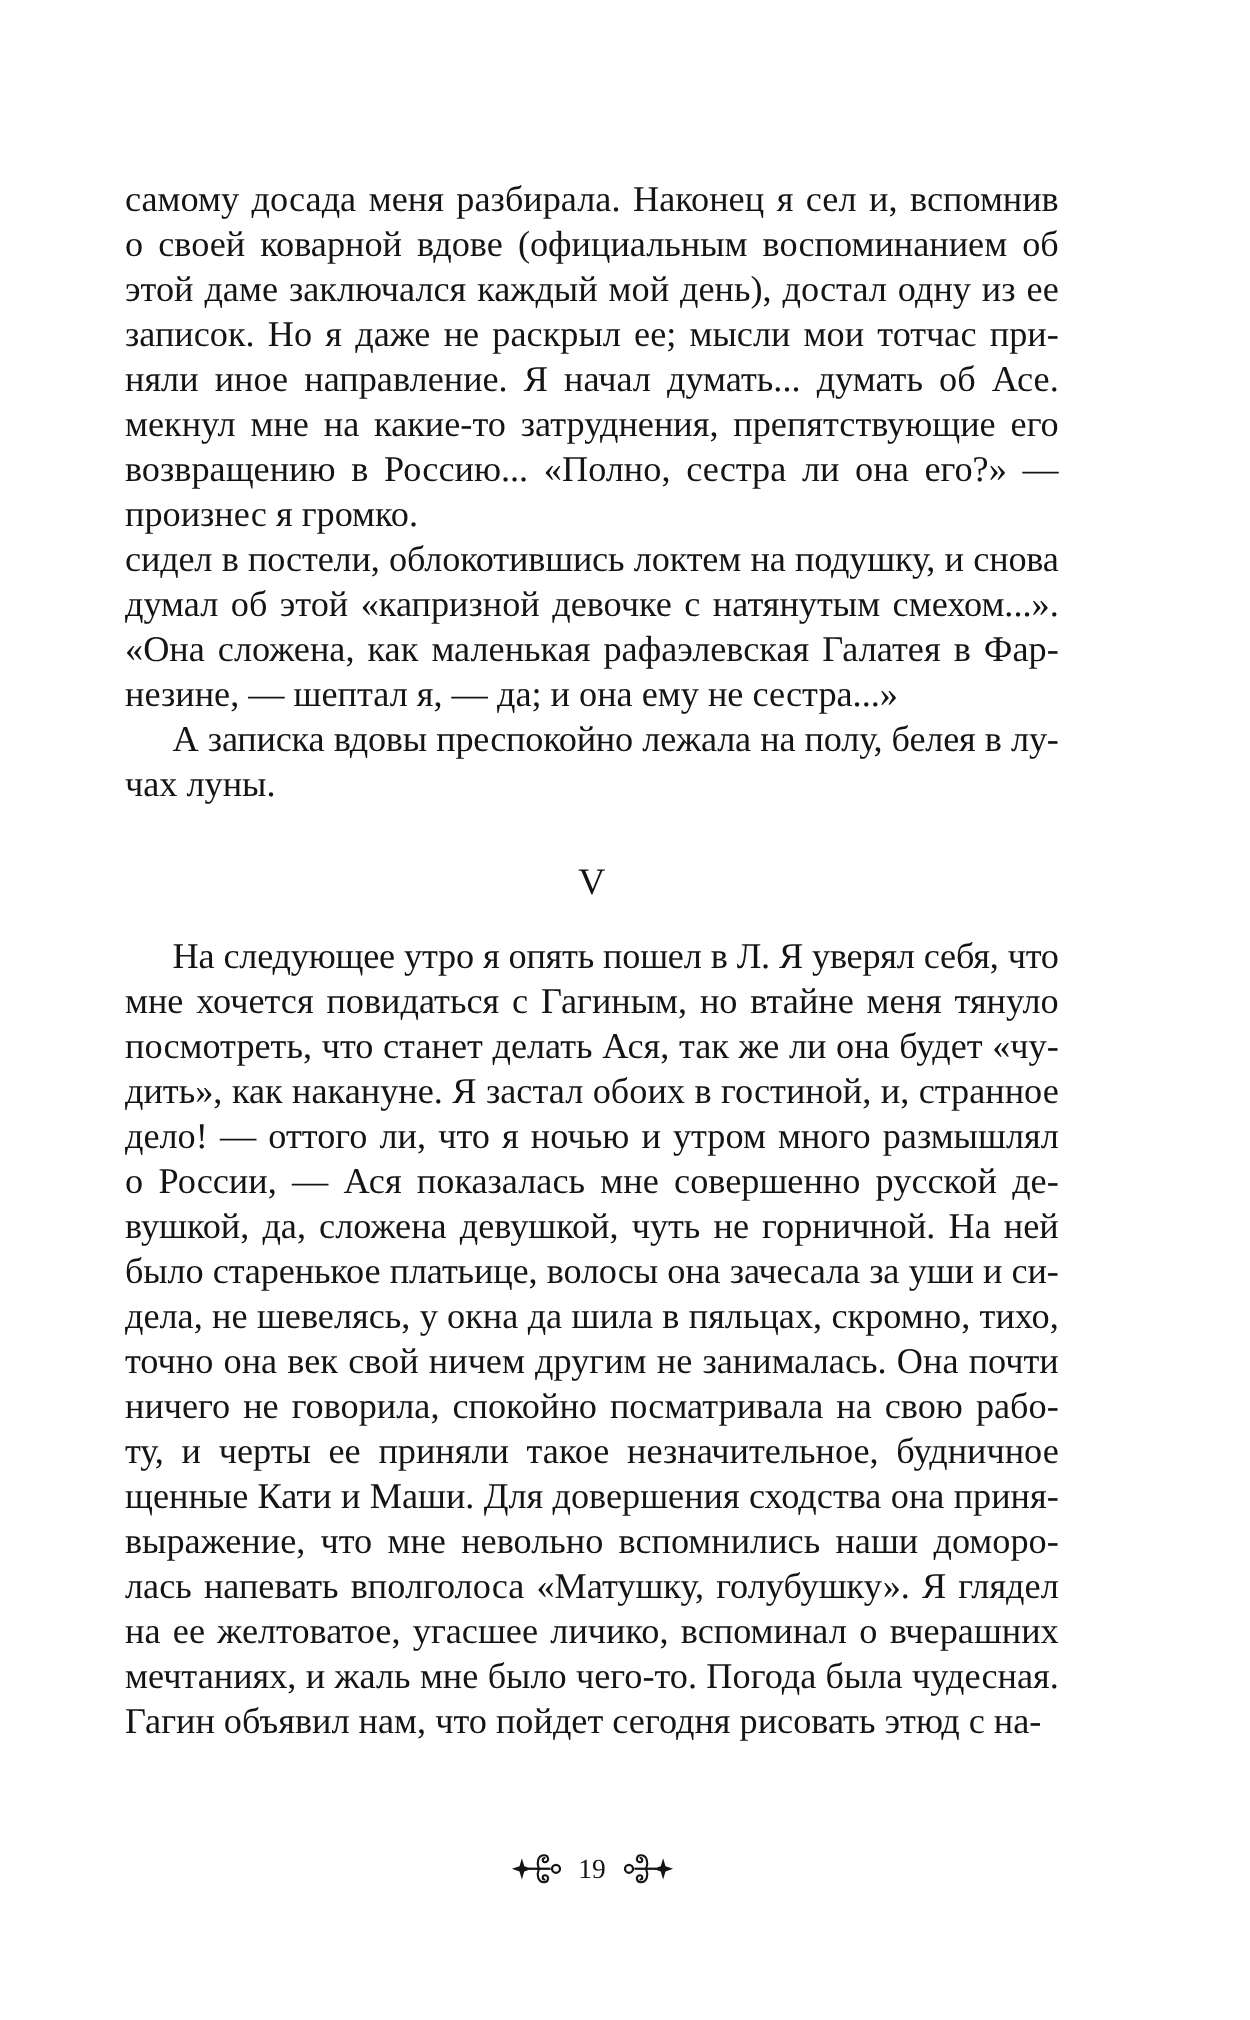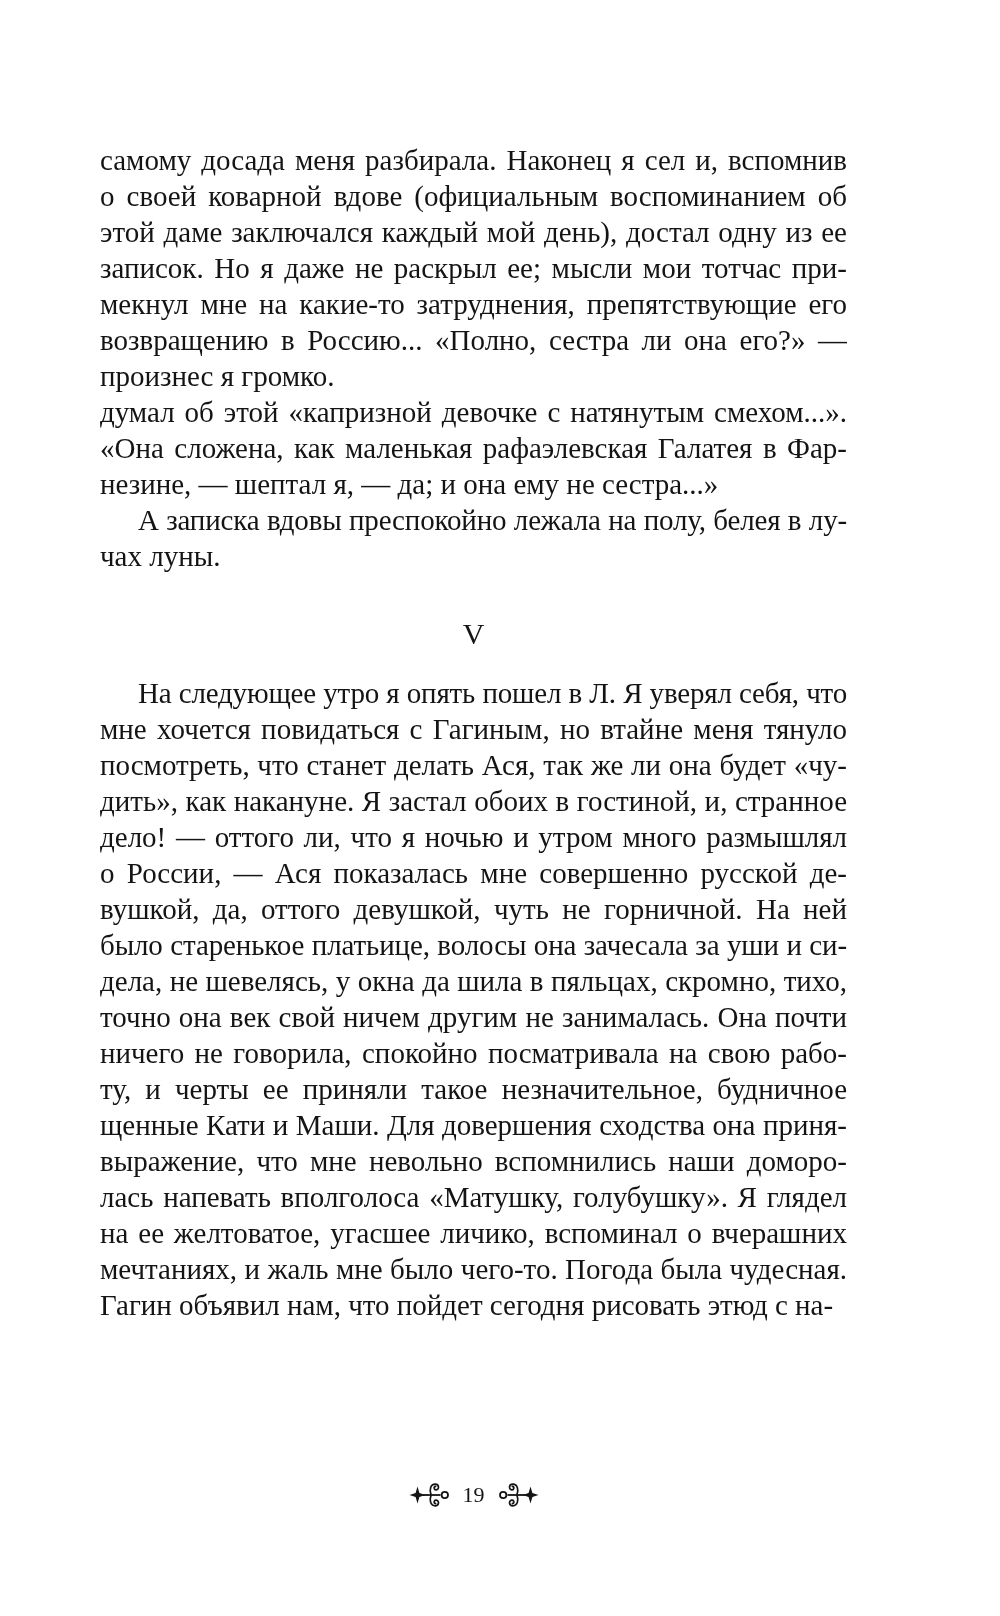"няли иное направление. Я начал" div.line { html: none -> <div>няли иное направление. Я начал думать... думать об Асе.</div> }
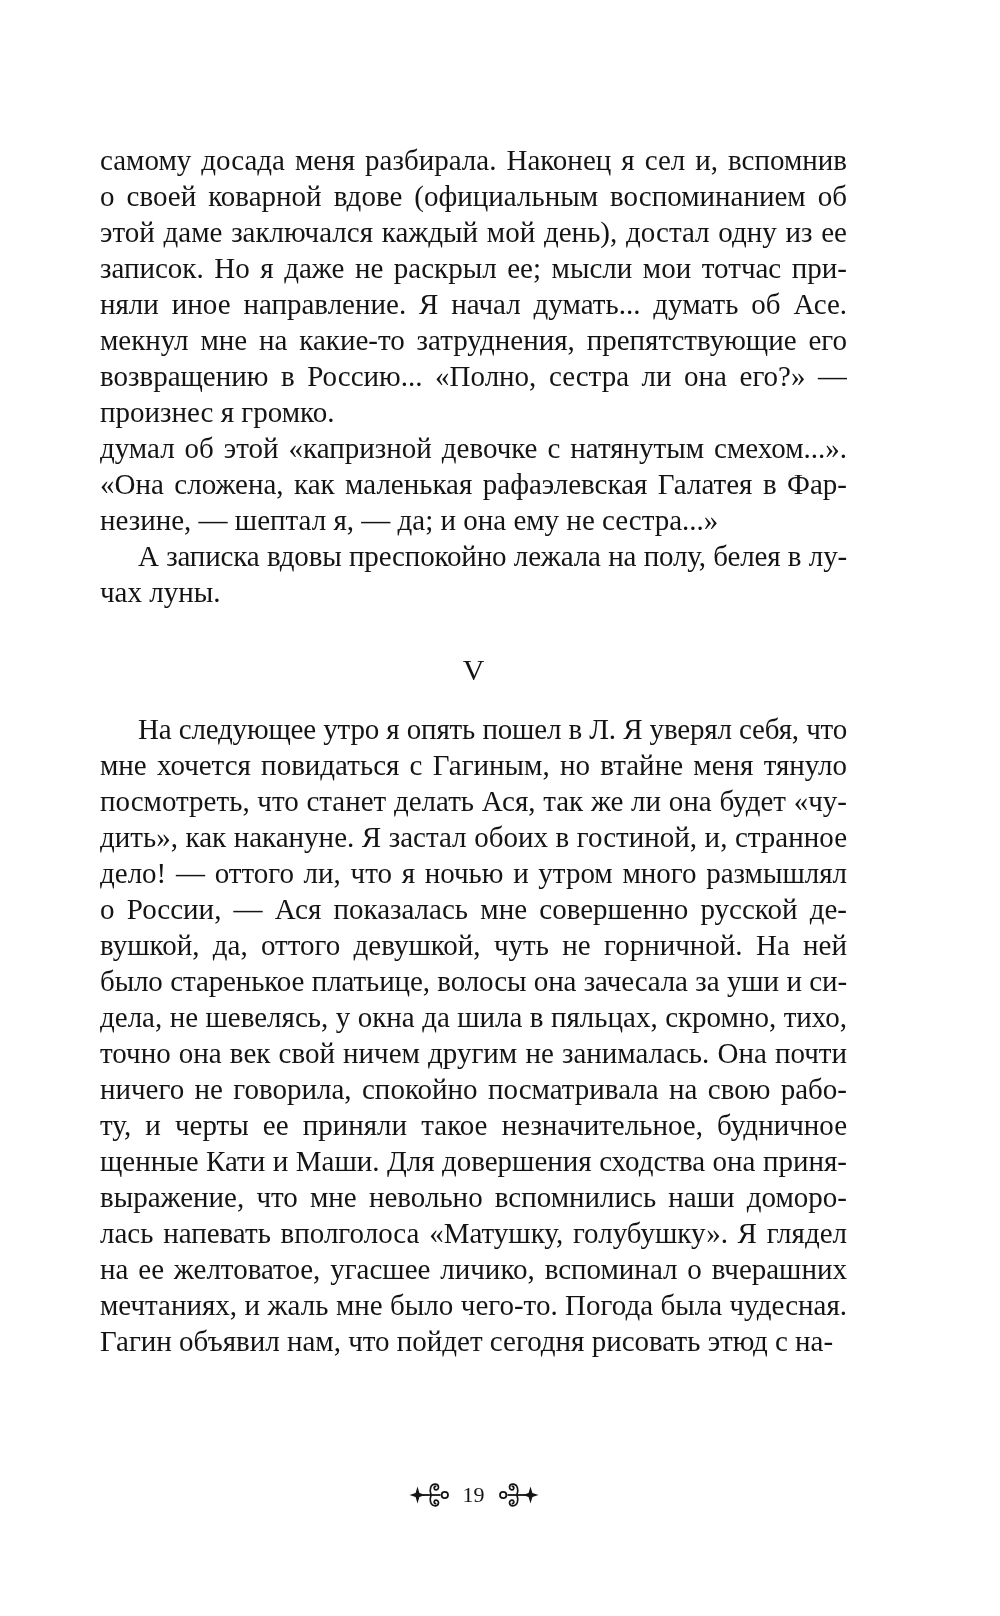"сидел в постели, облокотившись локтем" div.line { html: none -> <div>сидел в постели, облокотившись локтем на подушку, и снова</div> }
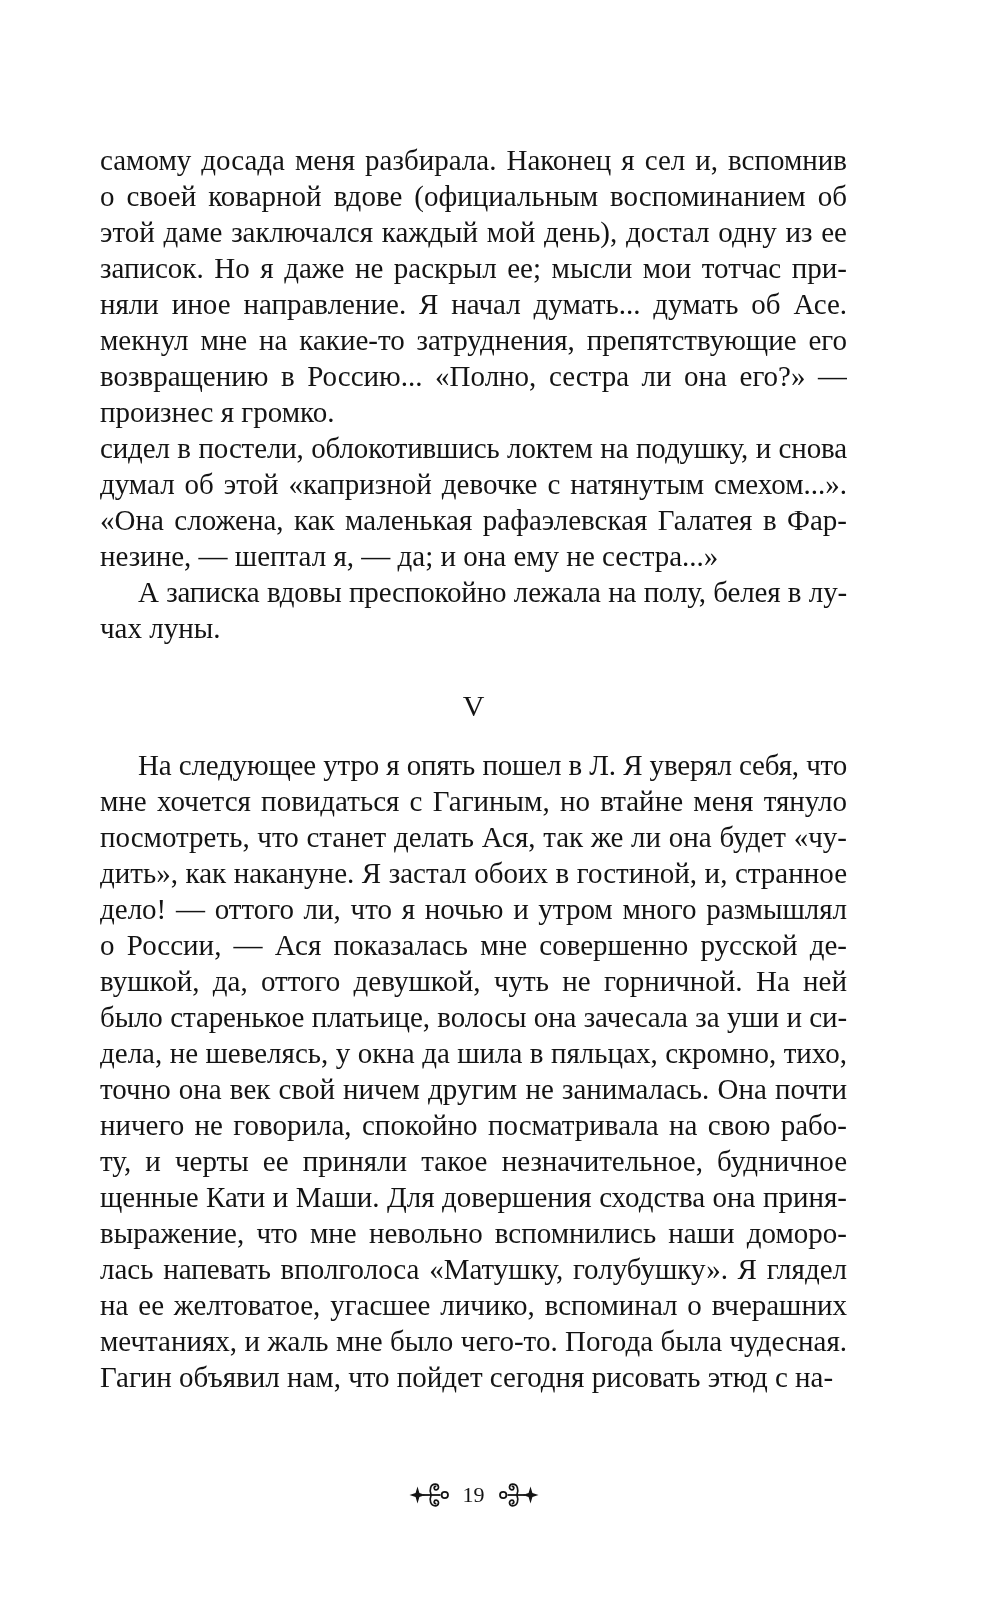"вушкой, да, оттого девушкой, чуть" div.line { text: оттого -> сложена }
